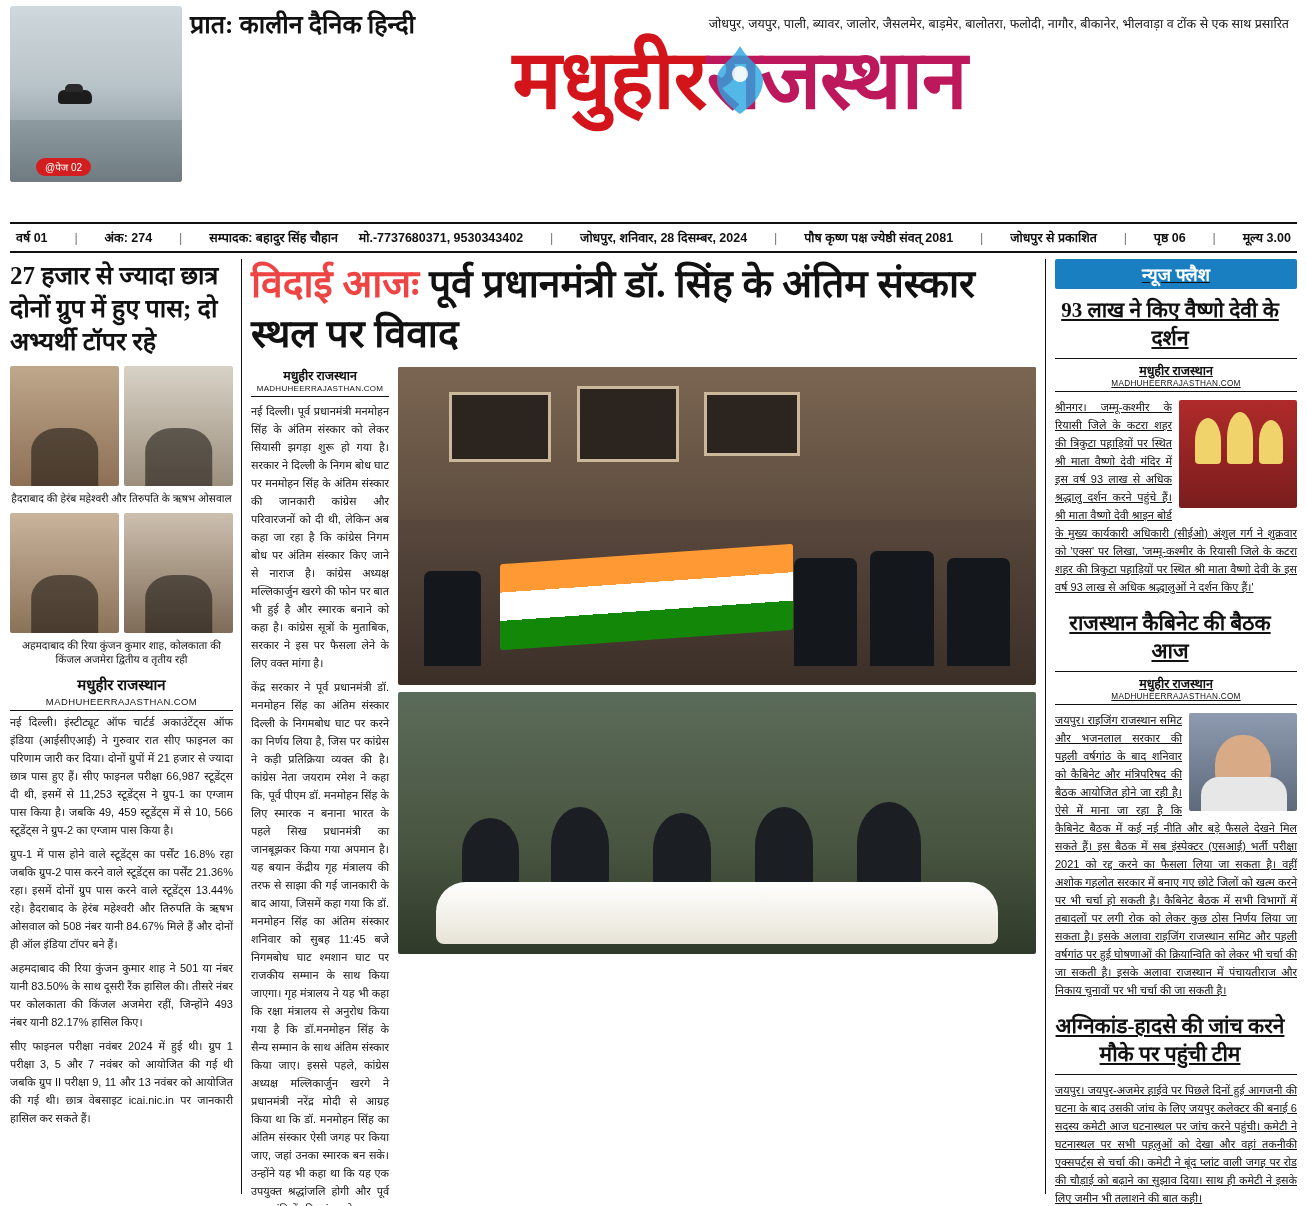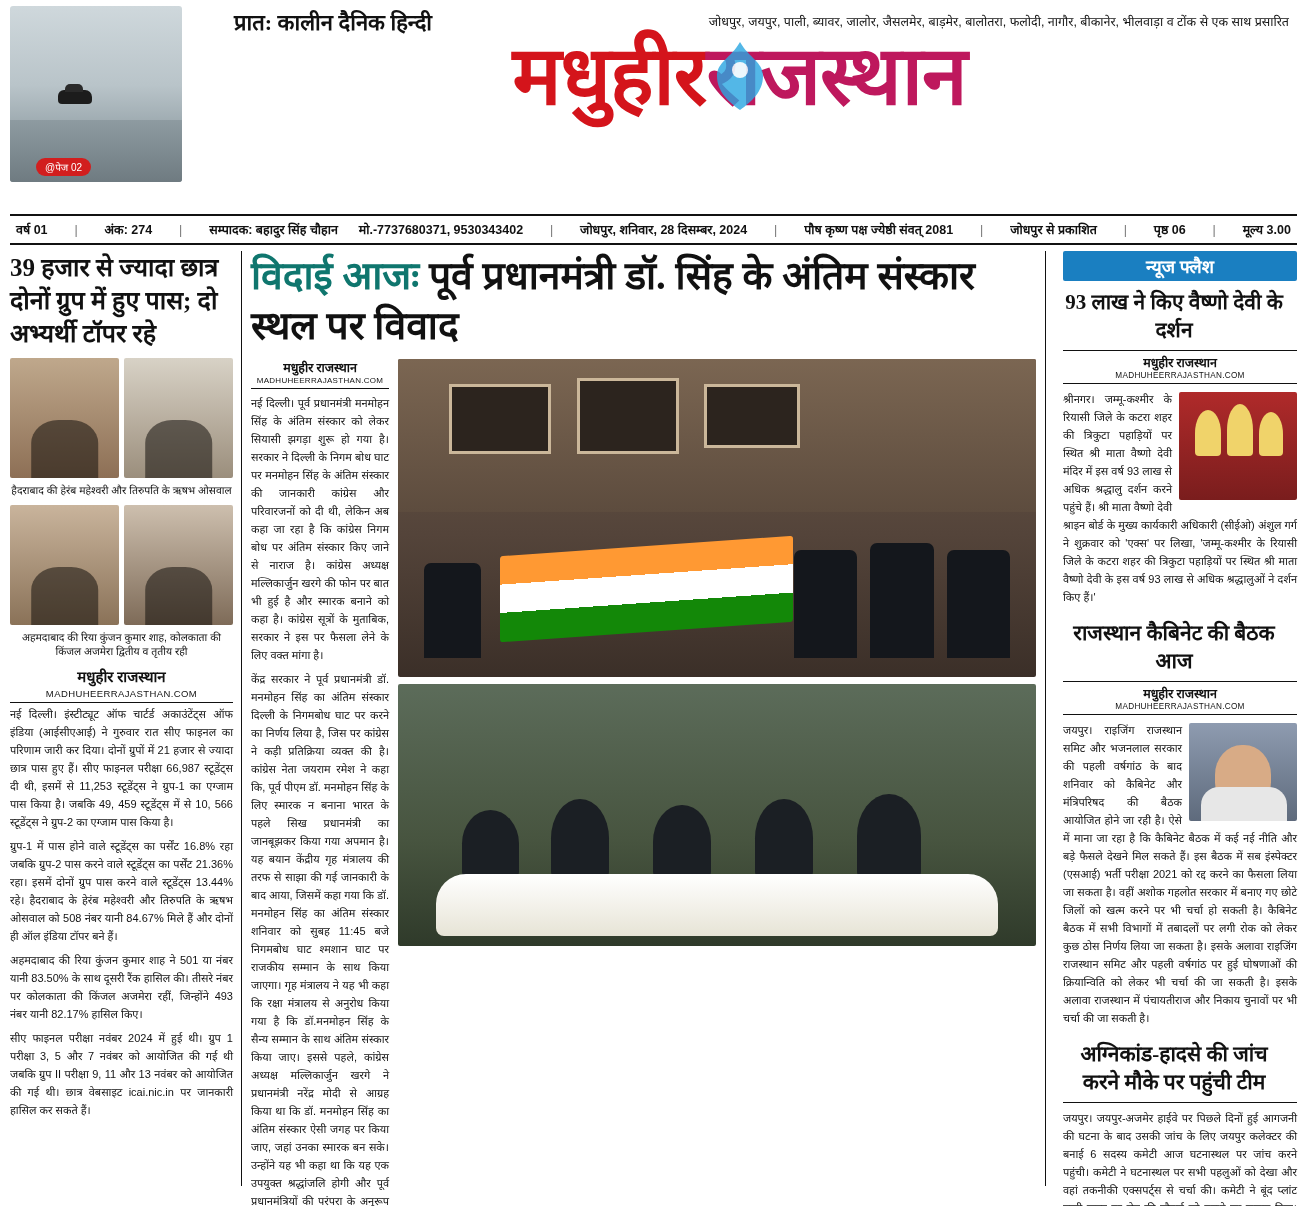"प्रात: कालीन दैनिक हिन्दी" .mh-tagline-left { font-size: 22px -> 25px; margin-left: 44px -> none }
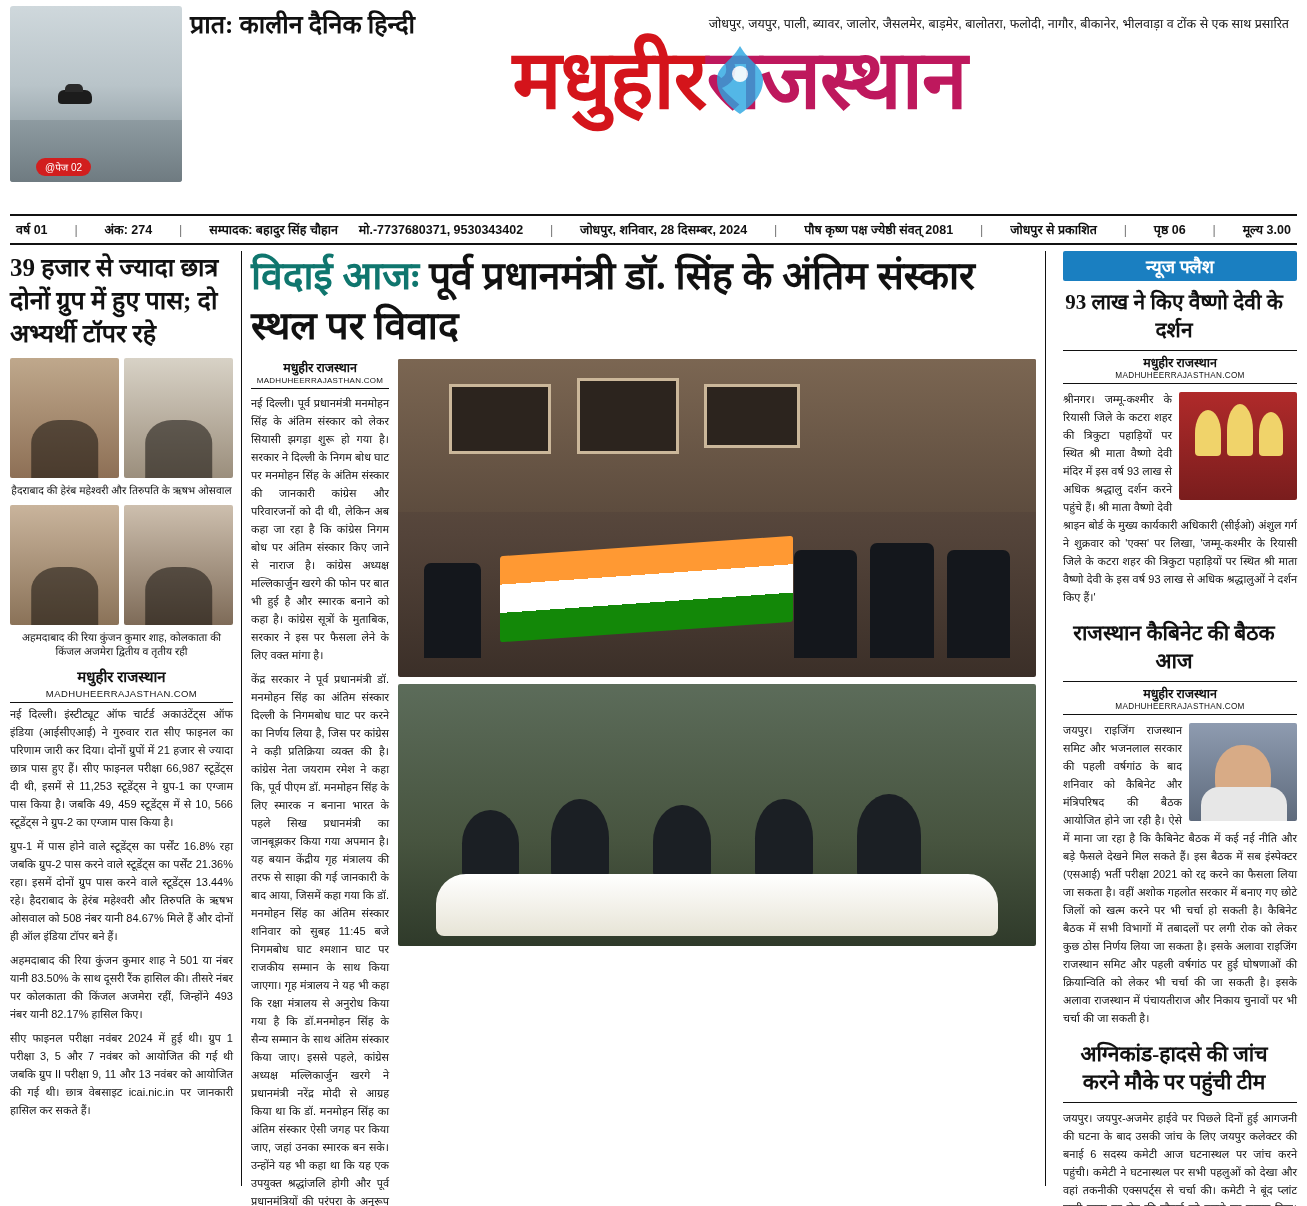"वर्ष 01" .infobar { margin-top: 8px -> 16px }
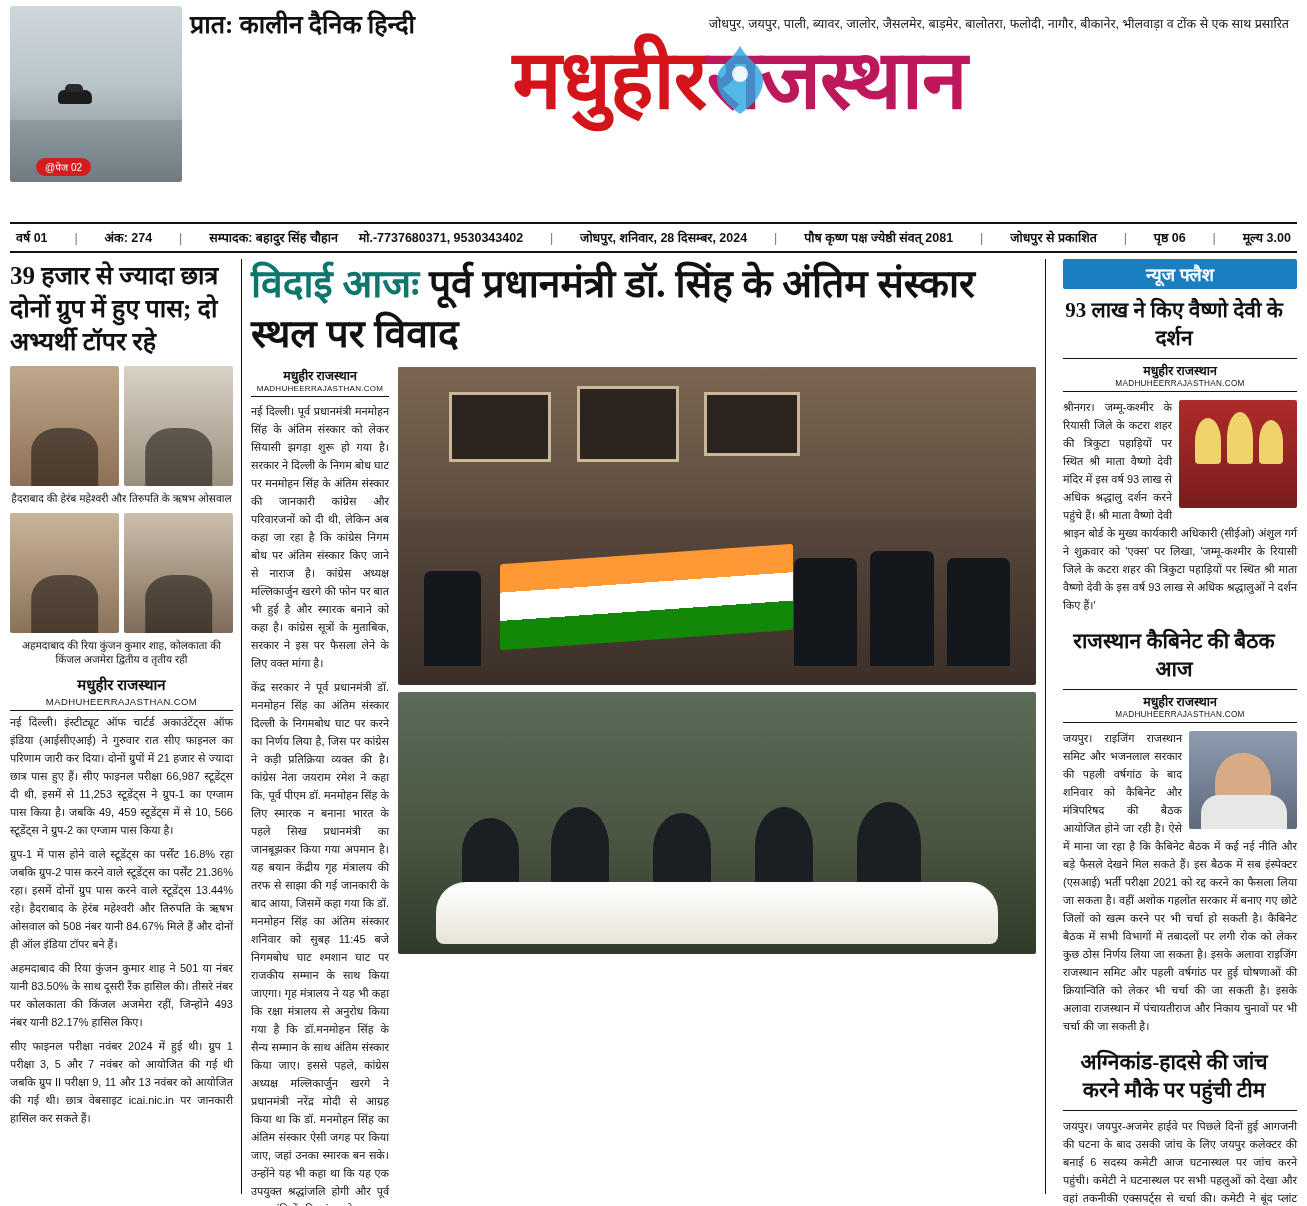"39 हजार से ज्यादा छात्र" h2.lead-head { text: 39 -> 27 }
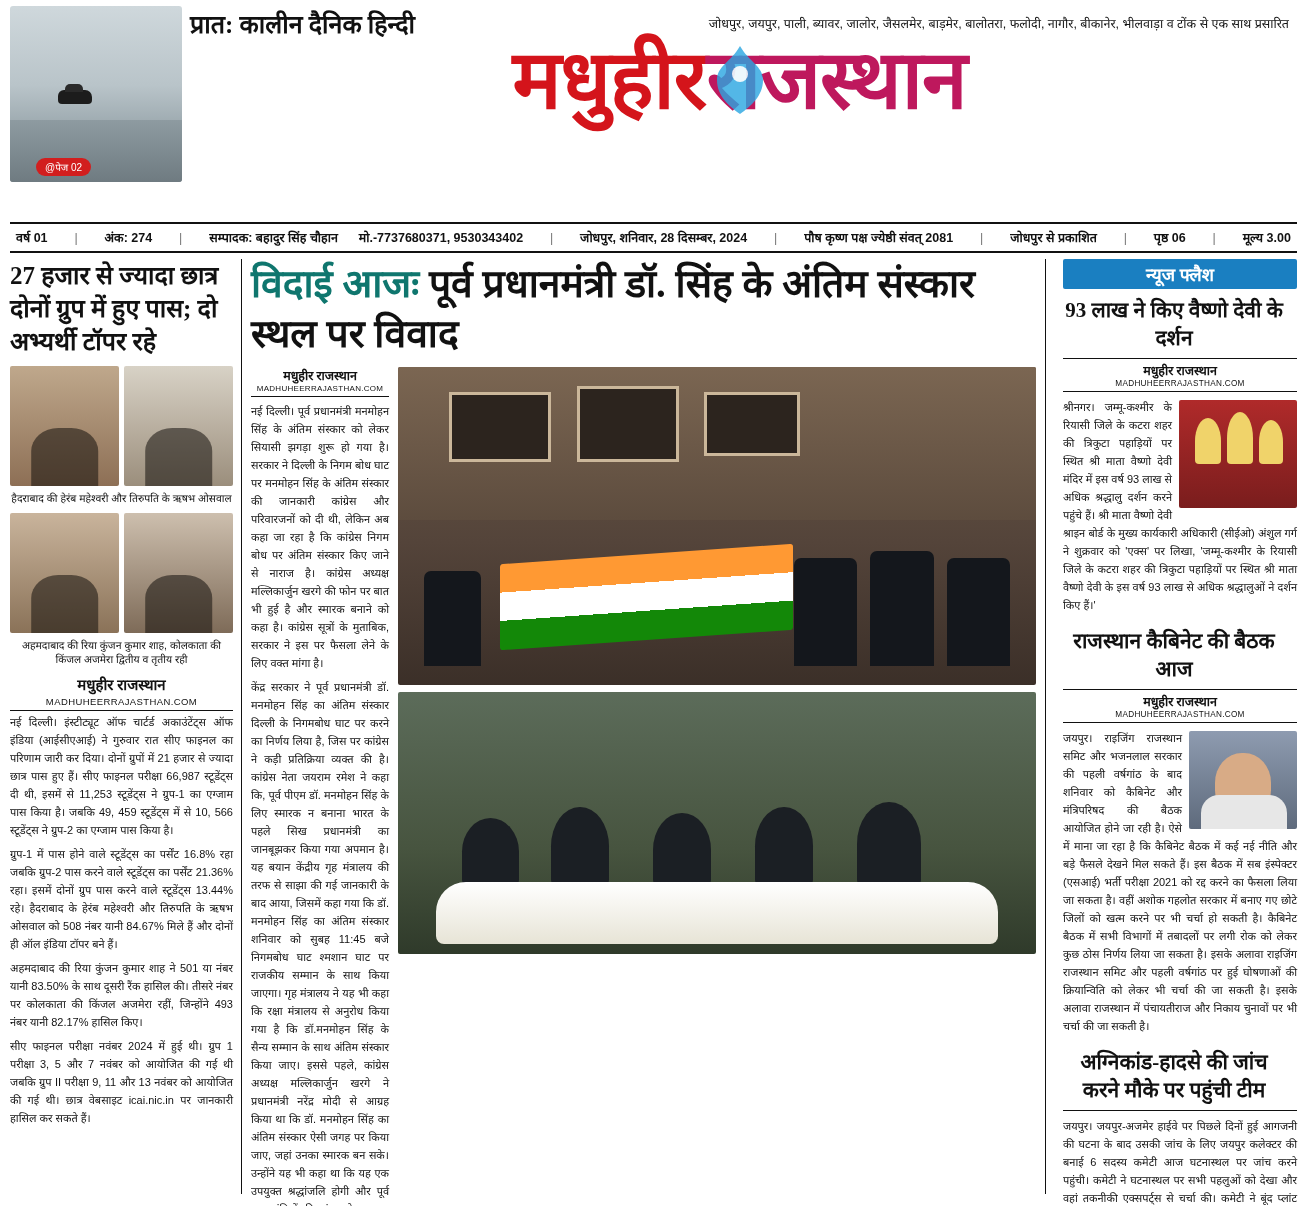"विदाई आजः" .main-head .red { color: #0f766e -> #ef4444 }
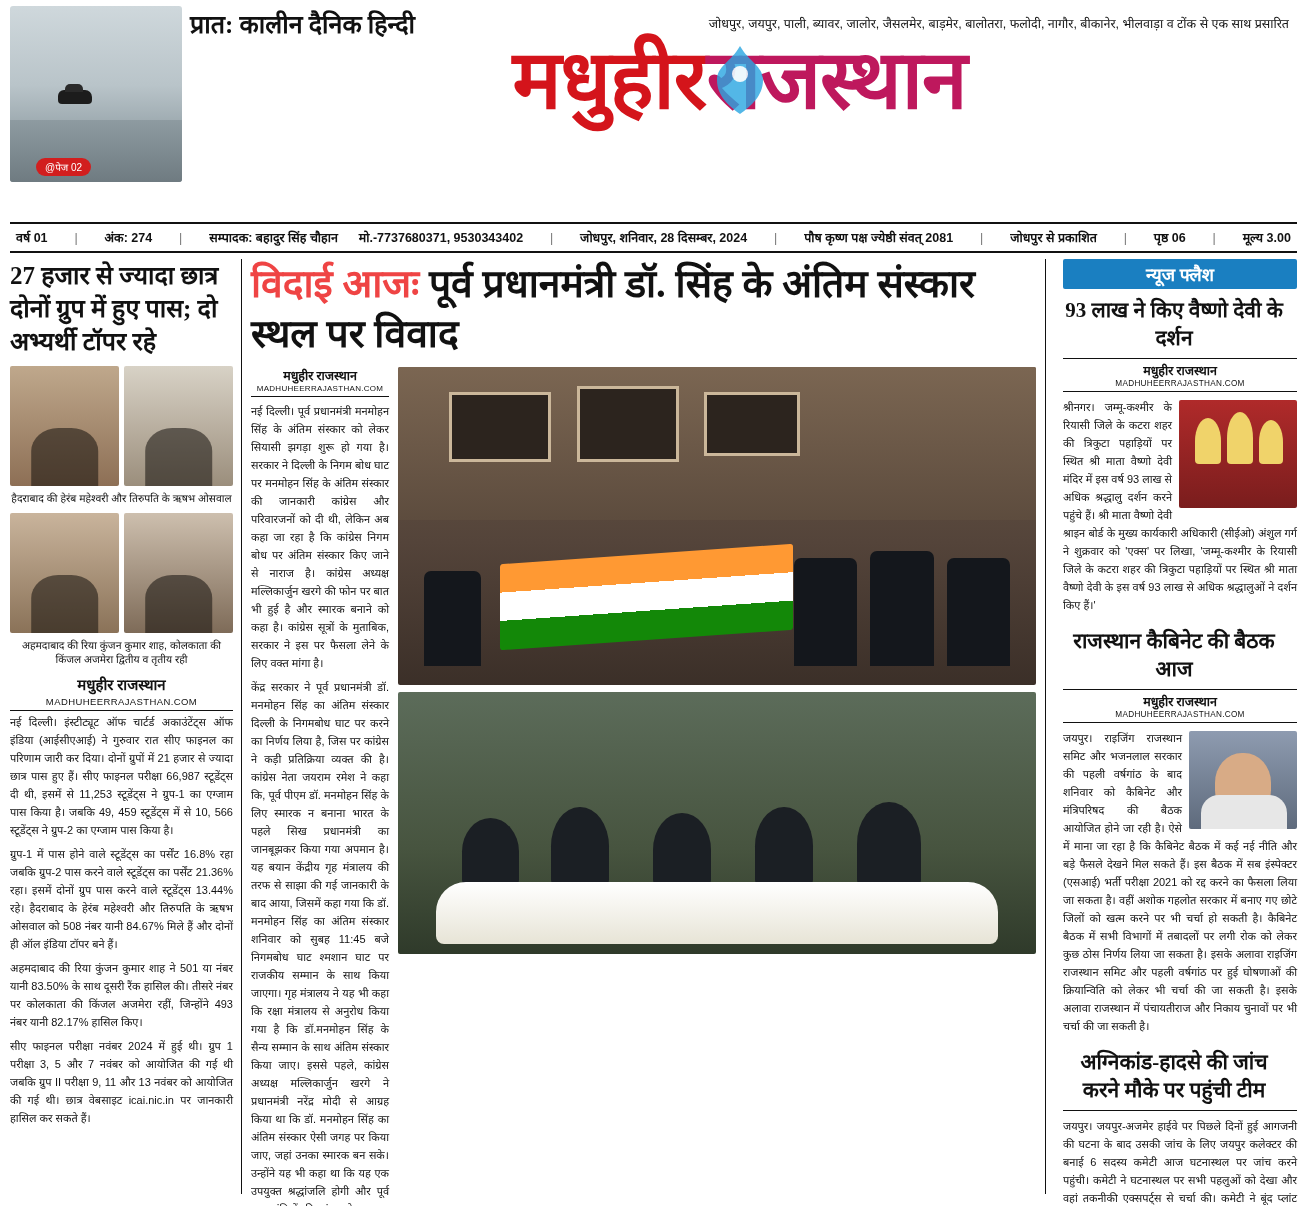"न्यूज फ्लैश" .col-right { padding-left: 17px -> 9px; text-decoration: none -> underline }
